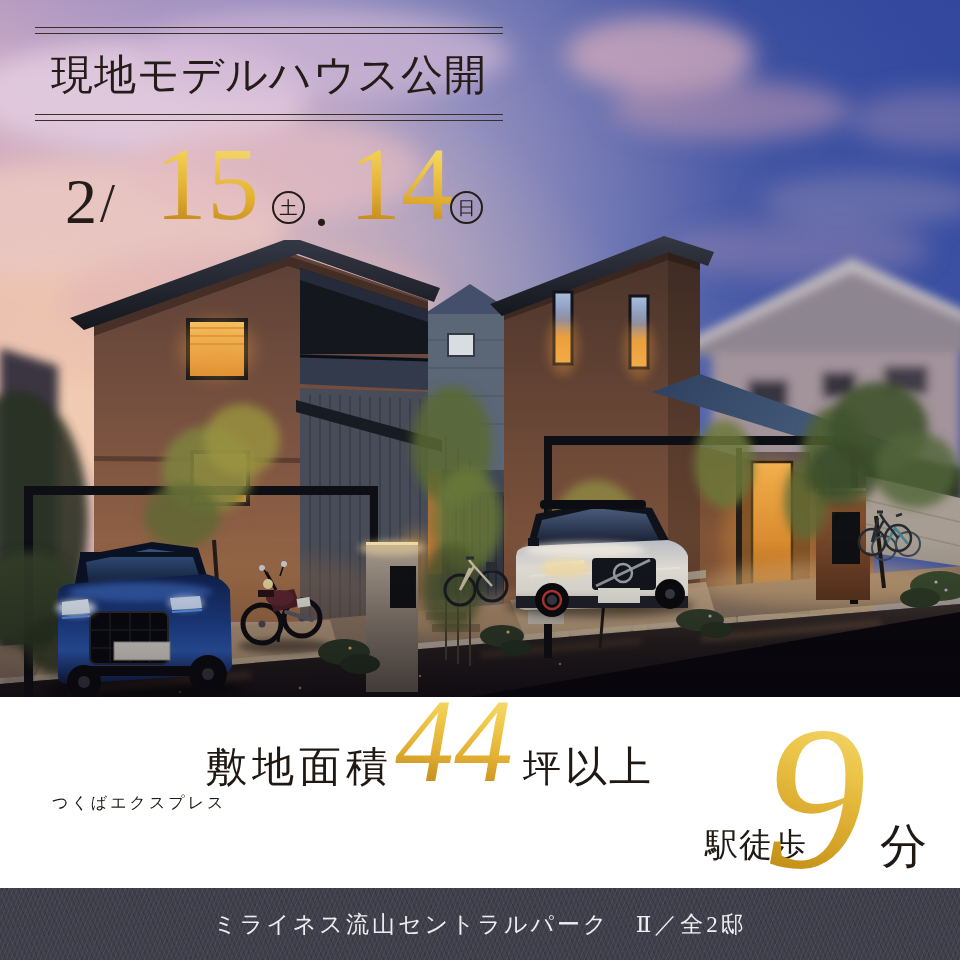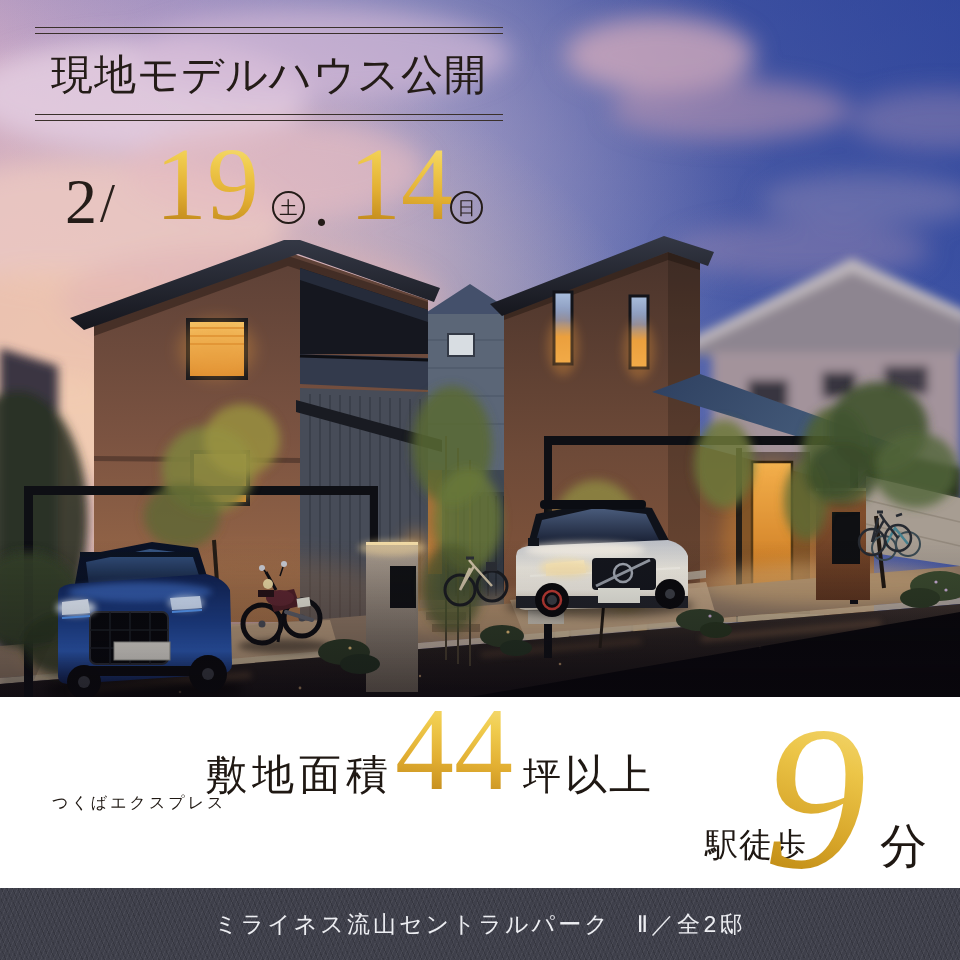"19" span.d-day { text: 19 -> 15 }
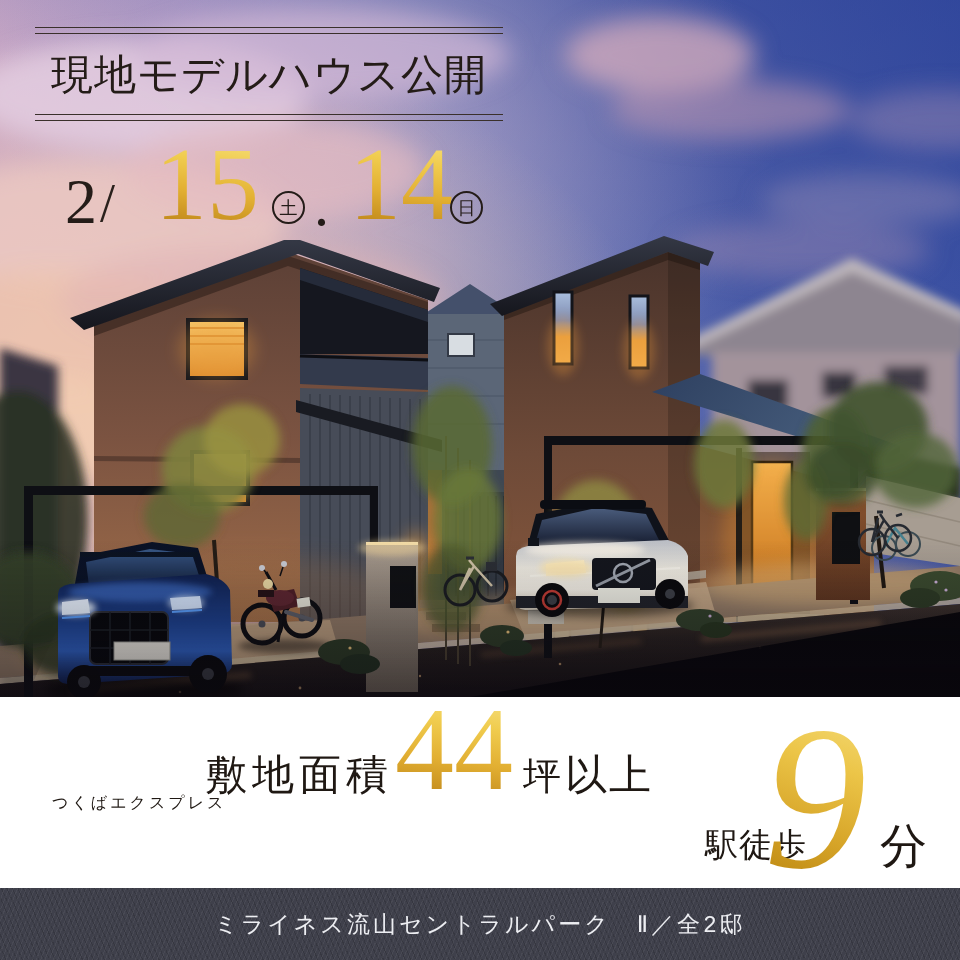"44" .sa-value { font-style: none -> italic; margin: 8px 10px 0 2px -> 0 10px 0 2px }
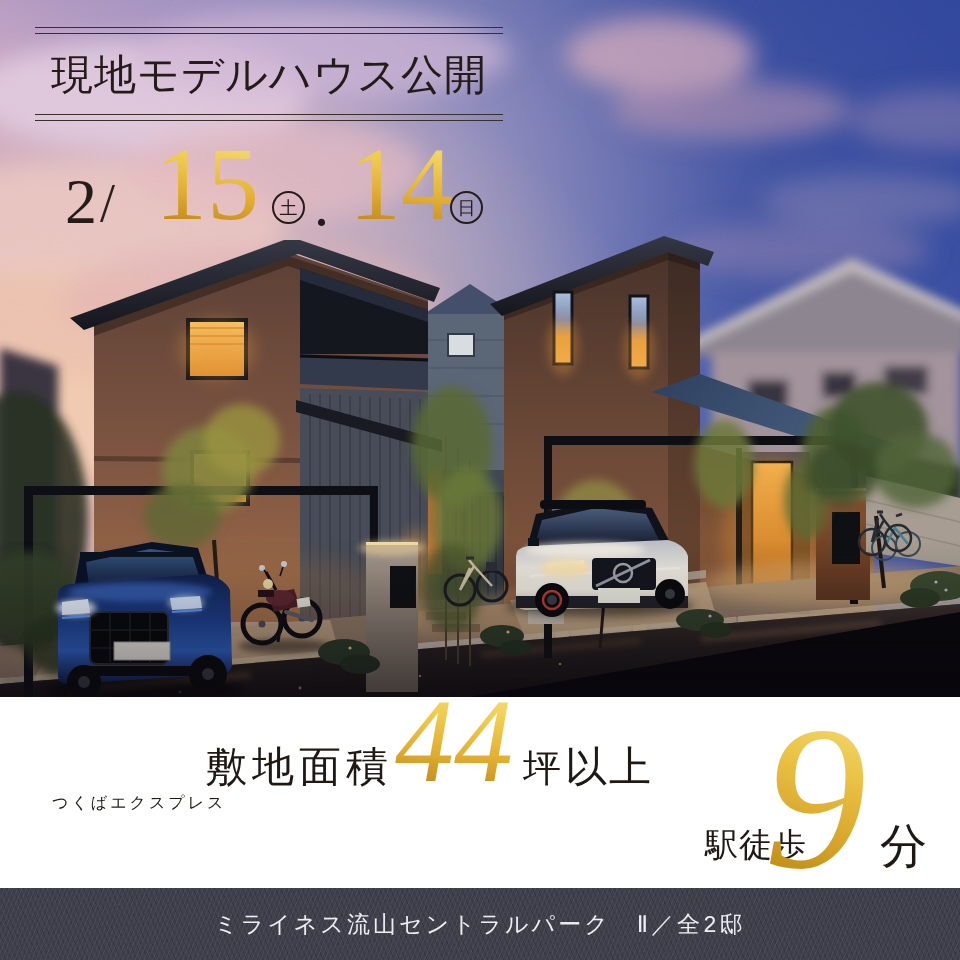"ミライネス流山セントラルパーク Ⅱ／全2邸" .project-footer { font-family: Liberation Mono, monospace -> none }
